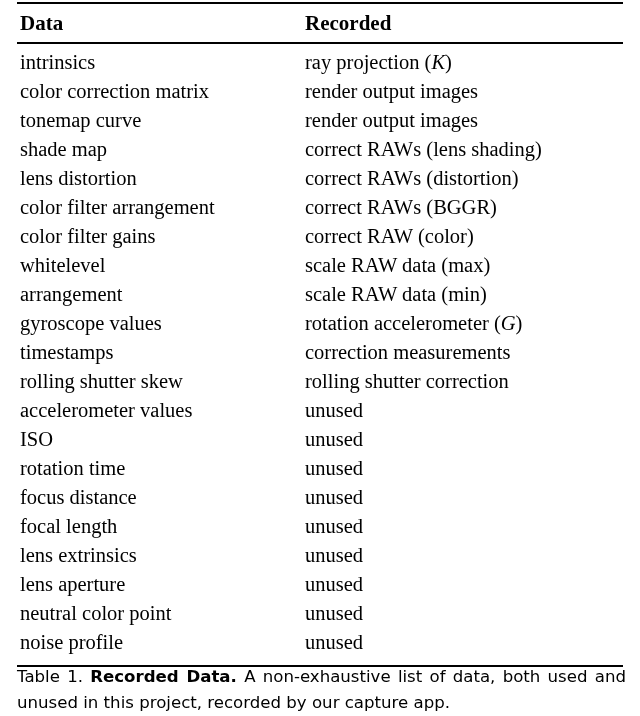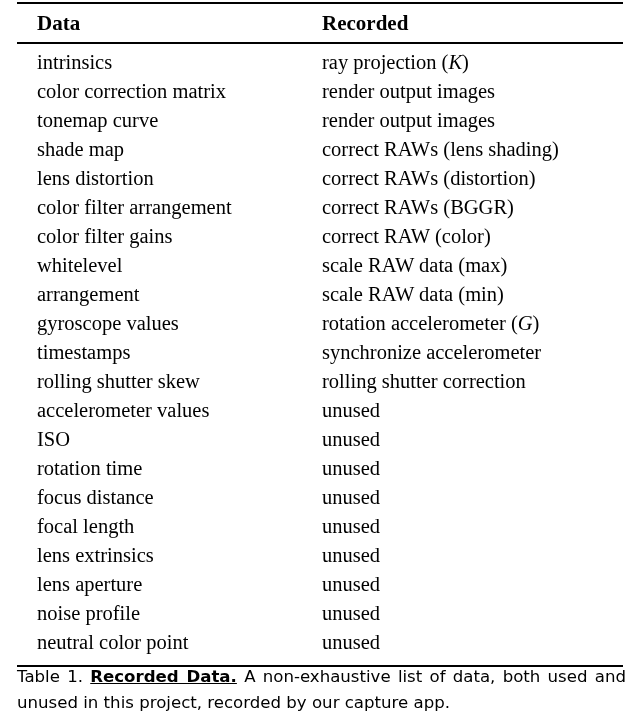"Data" table.data-table { margin-left: 17px -> none }
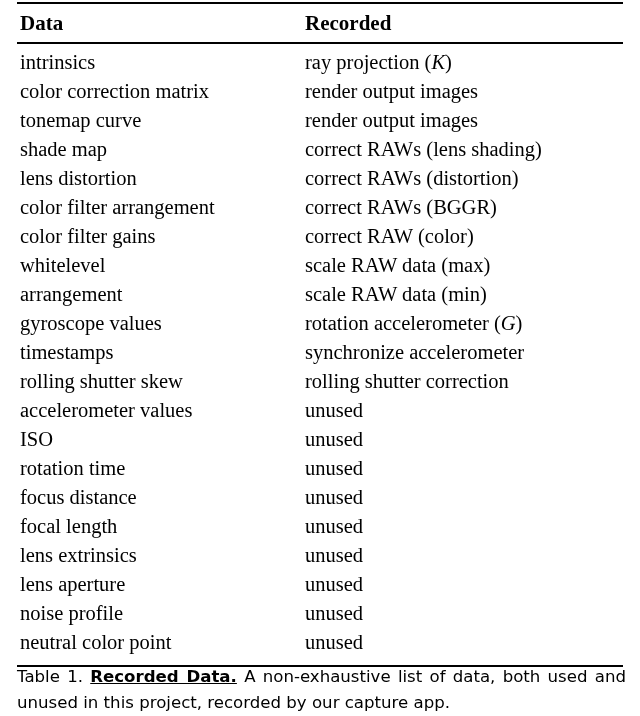"synchronize accelerometer" td { text: synchronize accelerometer -> correction measurements }
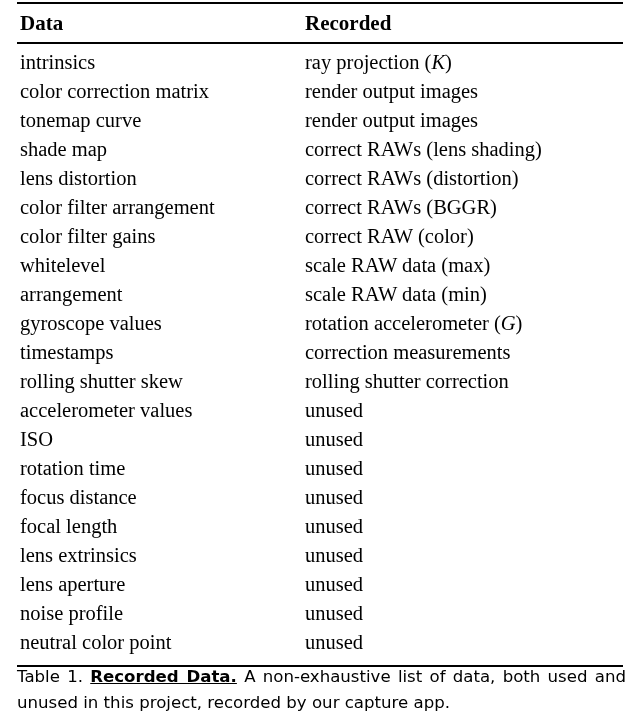"noise profile" tr { order: before "neutral color point" -> after "neutral color point" }
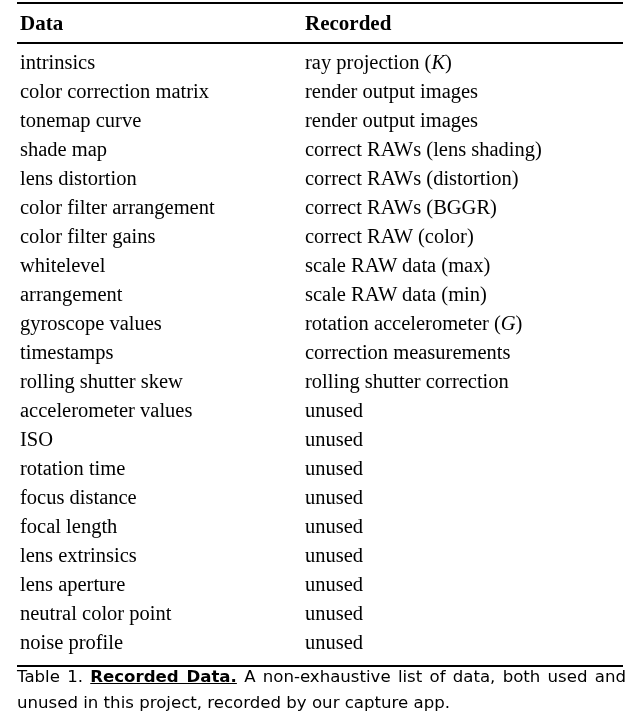"Recorded Data." #caption .cap-bold { text-decoration: underline -> none }
